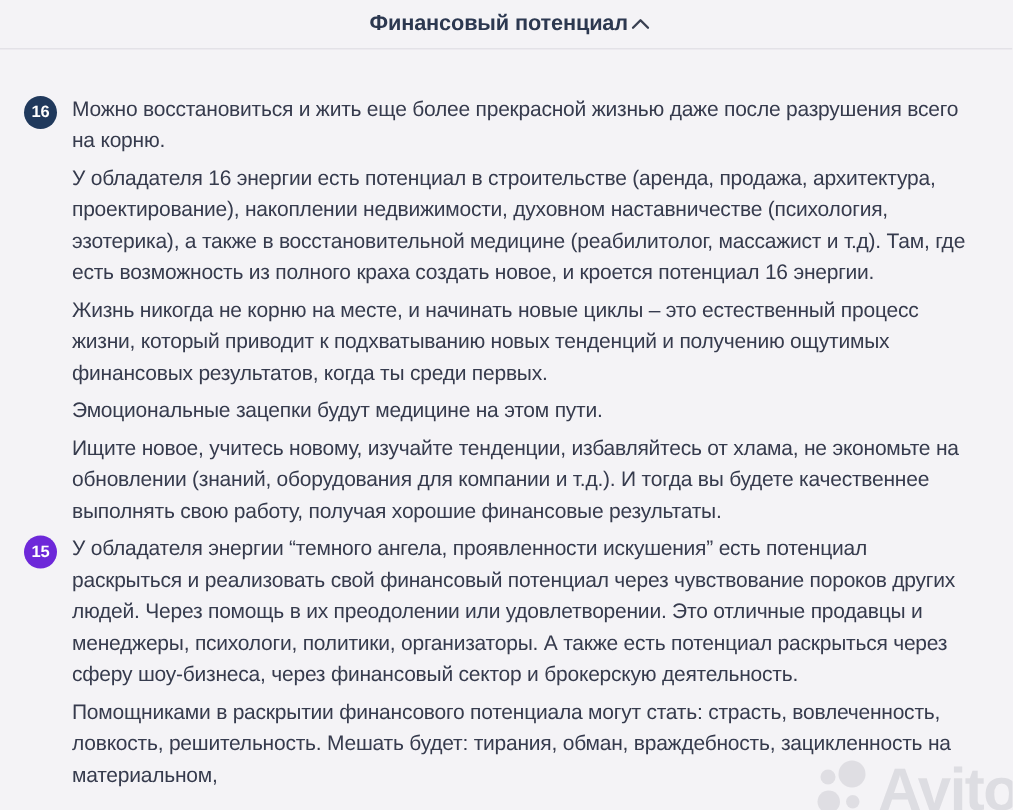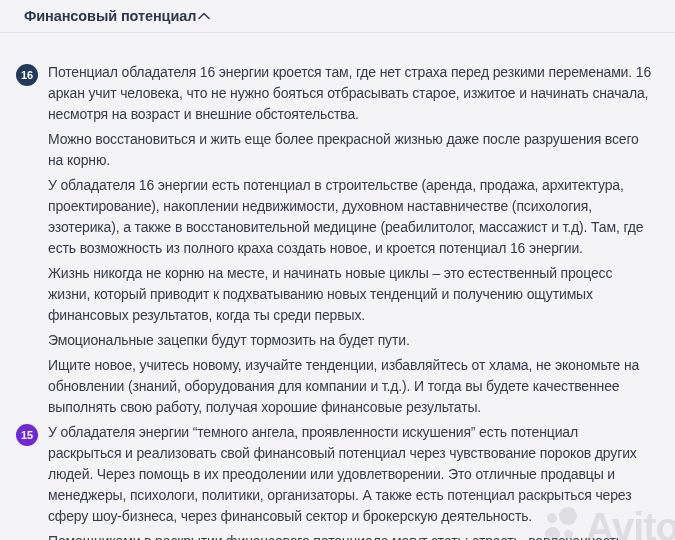"Финансовый потенциал" .accordion-header { justify-content: flex-start -> center }
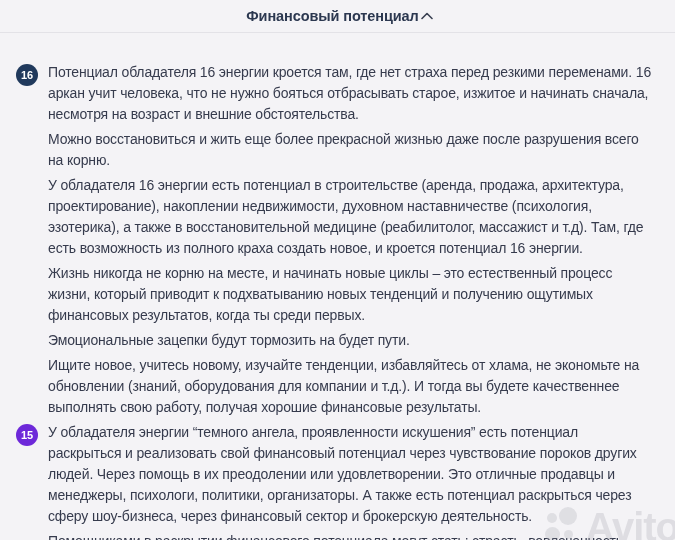"Потенциал обладателя 16 энергии кроется" p { html: <p>Потенциал обладателя 16 энергии кроется там, где нет страха перед резкими переменами. 16 аркан учит человека, что не нужно бояться отбрасывать старое, изжитое и начинать сначала, несмотря на возраст и внешние обстоятельства.</p> -> none }
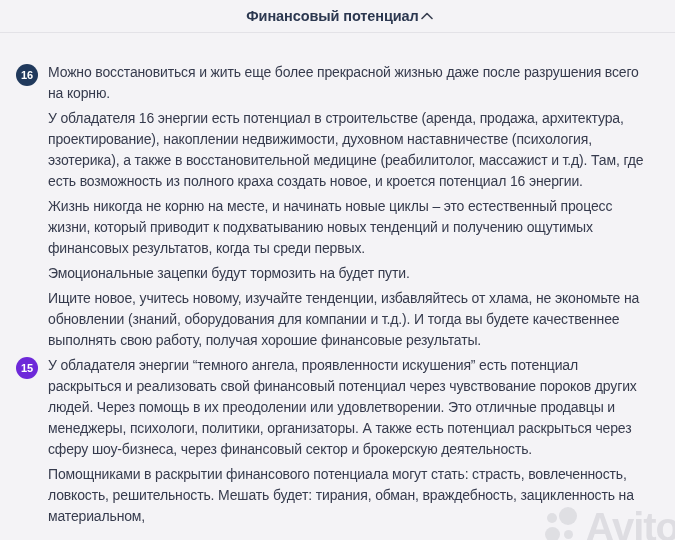"Эмоциональные зацепки будут тормозить на" p { text: тормозить на будет -> медицине на этом }
